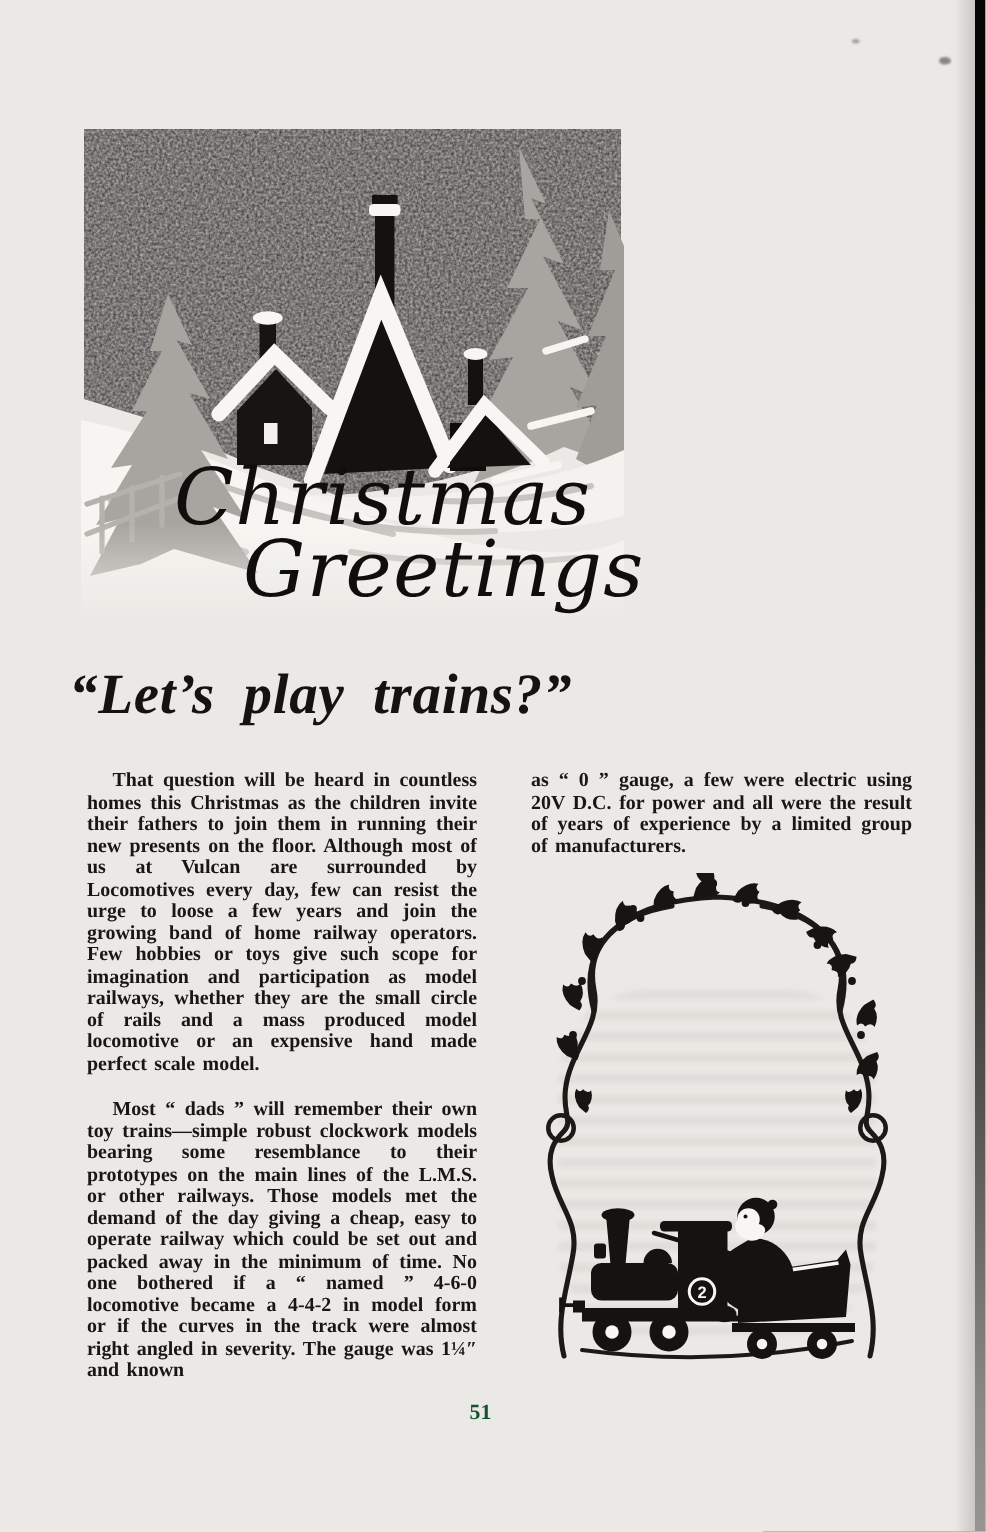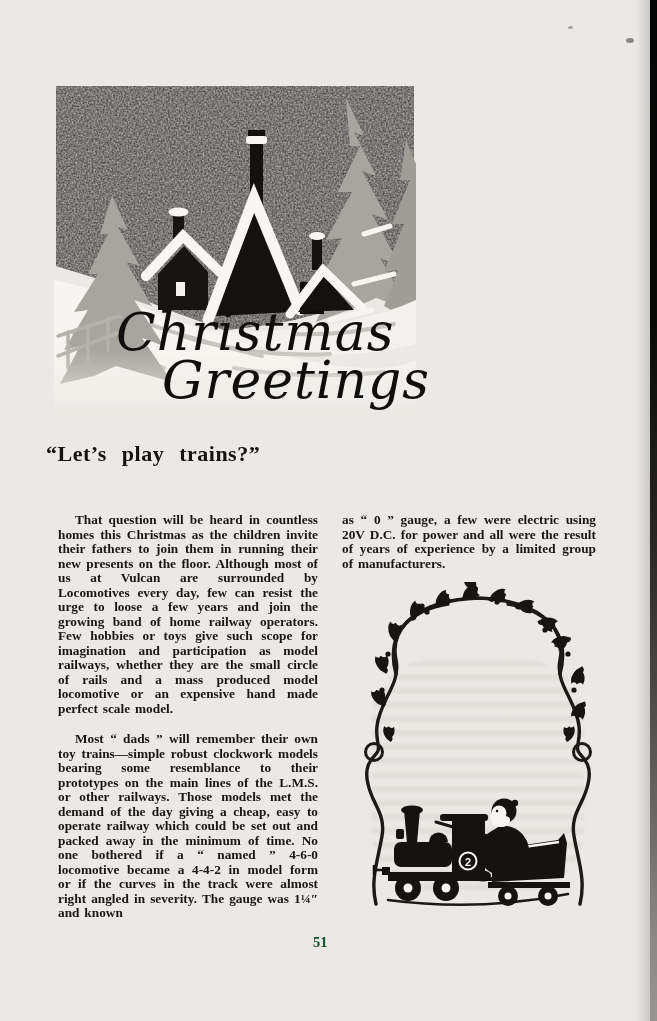"“Let’s play trains?”" .headline { font-size: 22px -> 38px; font-style: none -> italic }
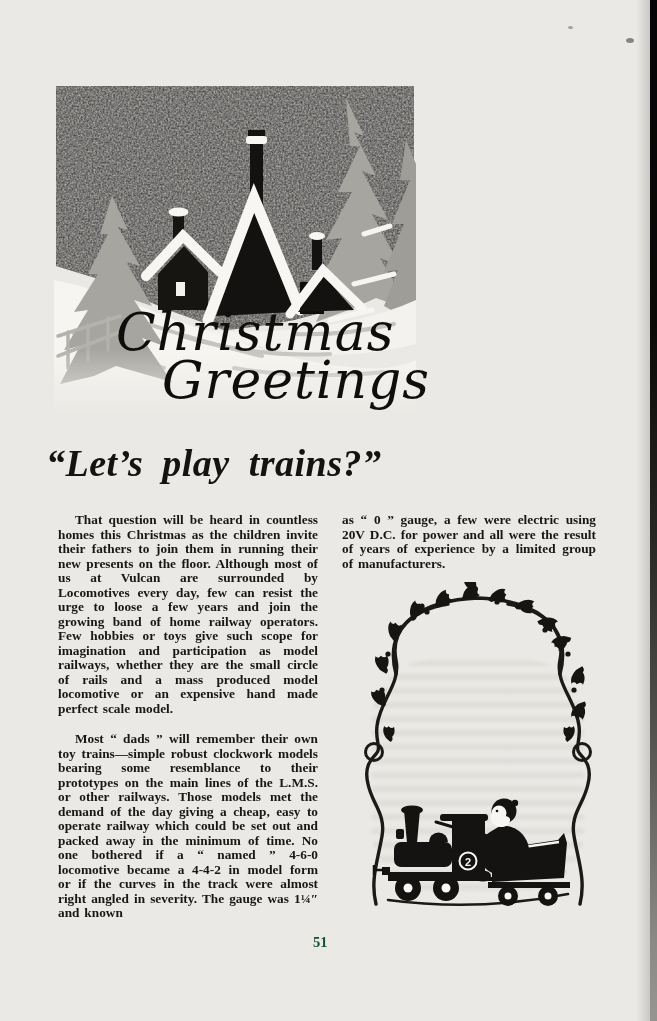"as “ 0 ” gauge," .col-right { left: 326px -> 338px }
